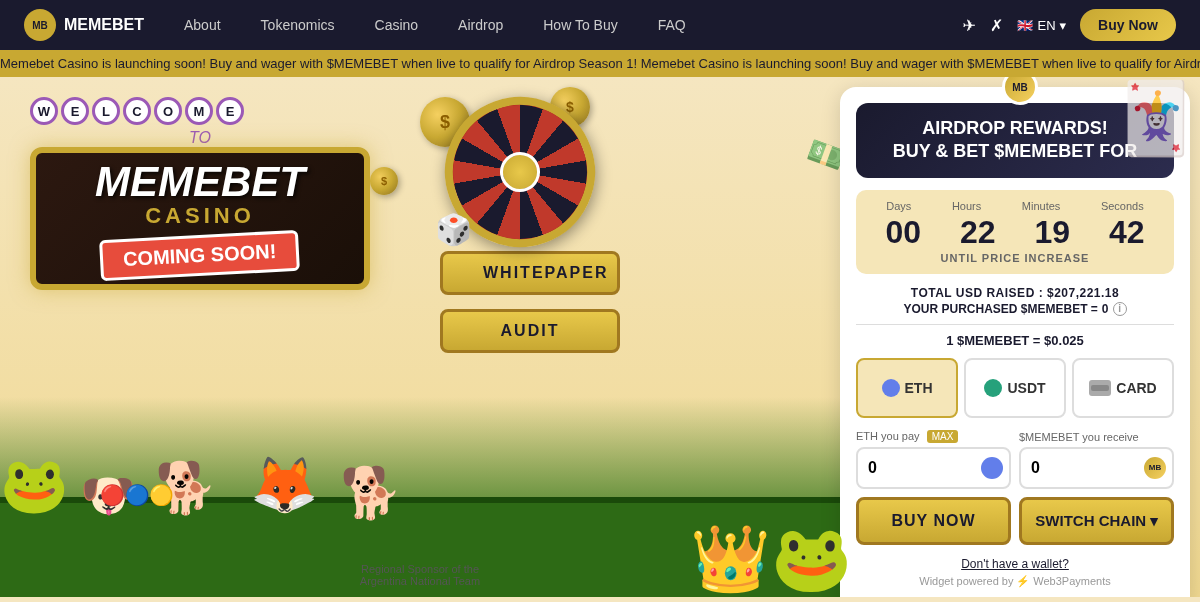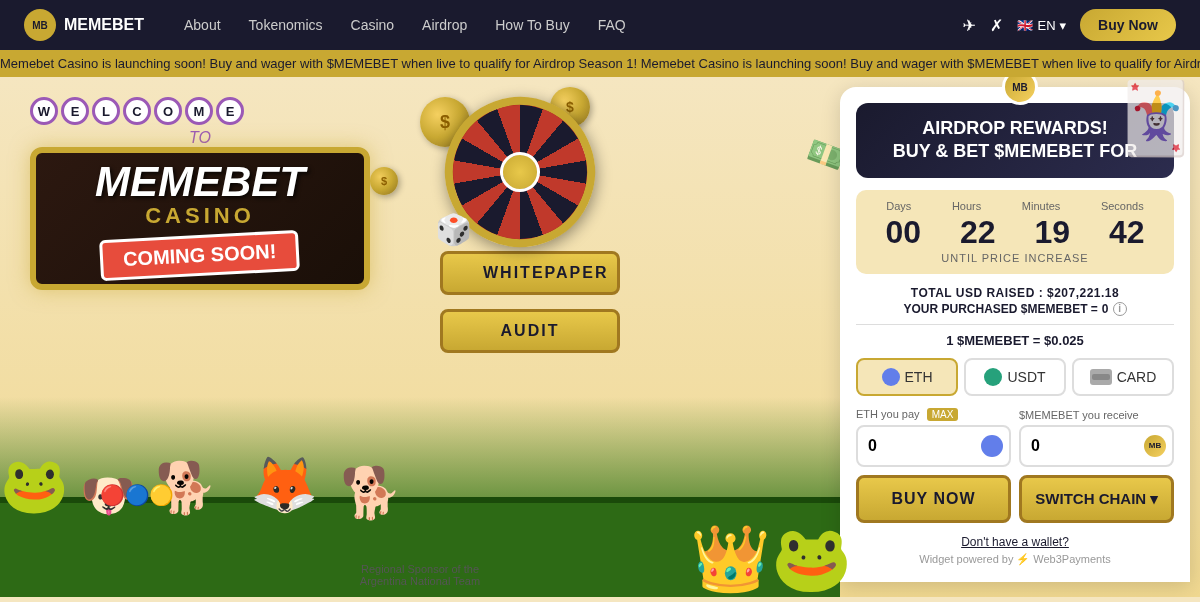"About" .nav-links { gap: 28px -> 40px }
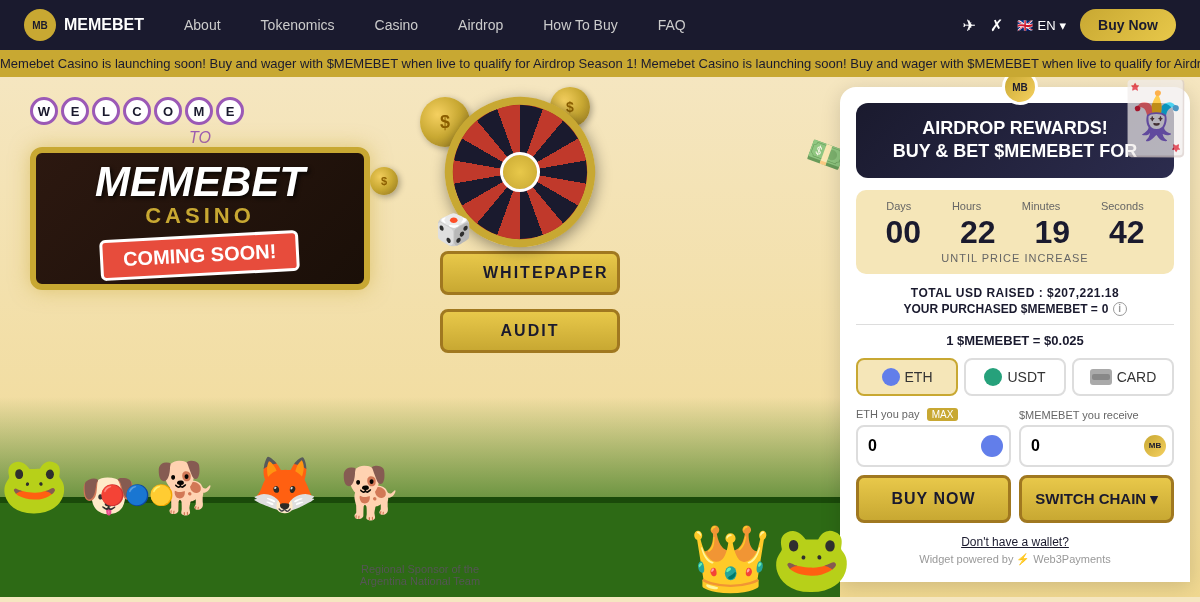"UNTIL PRICE INCREASE" .countdown-until { font-weight: normal -> bold }
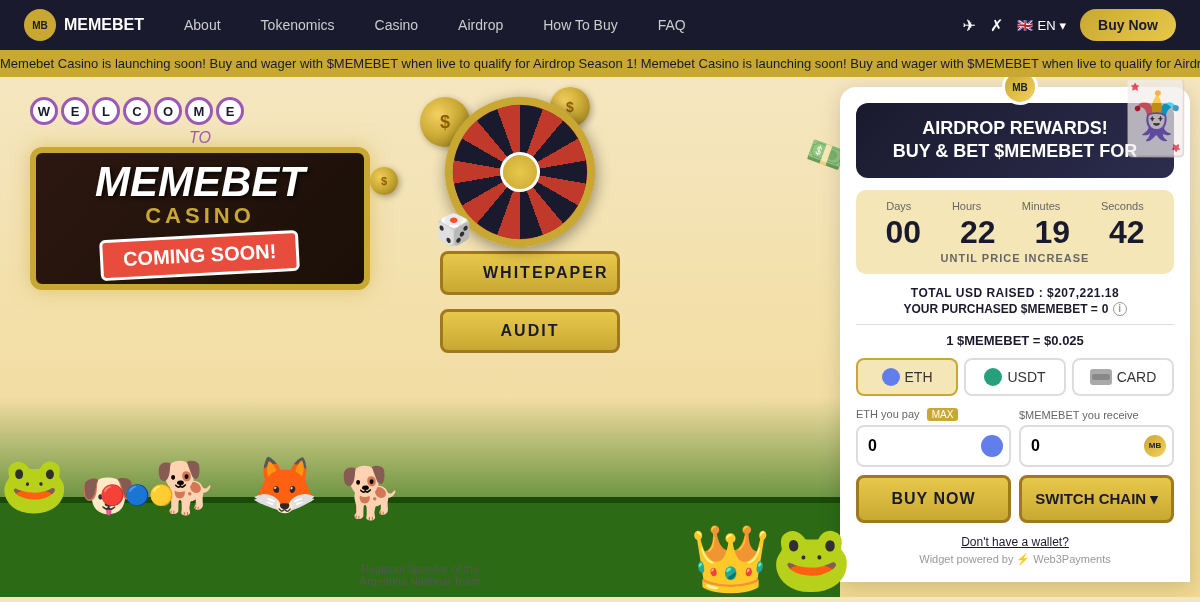"ETH" .pay-tab { font-weight: normal -> bold; padding: 8px 4px -> 19px 4px }
